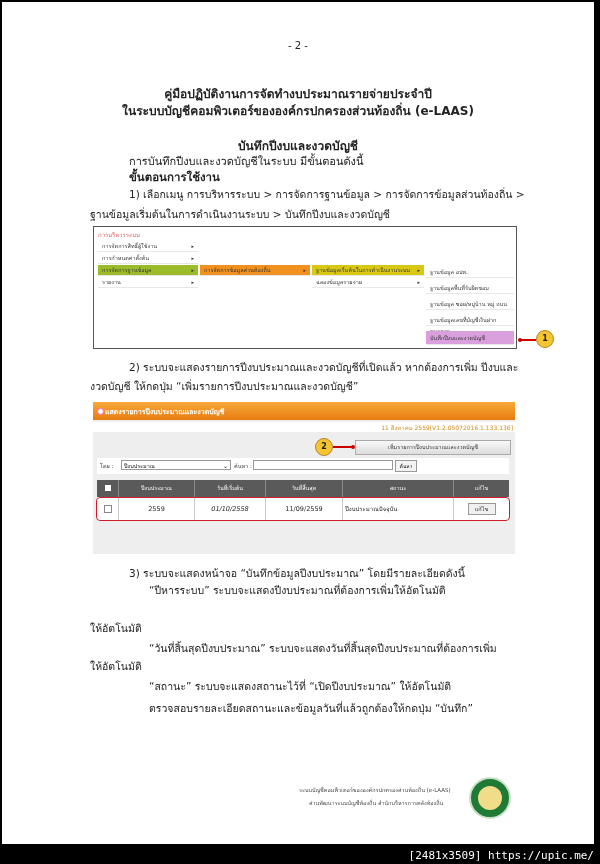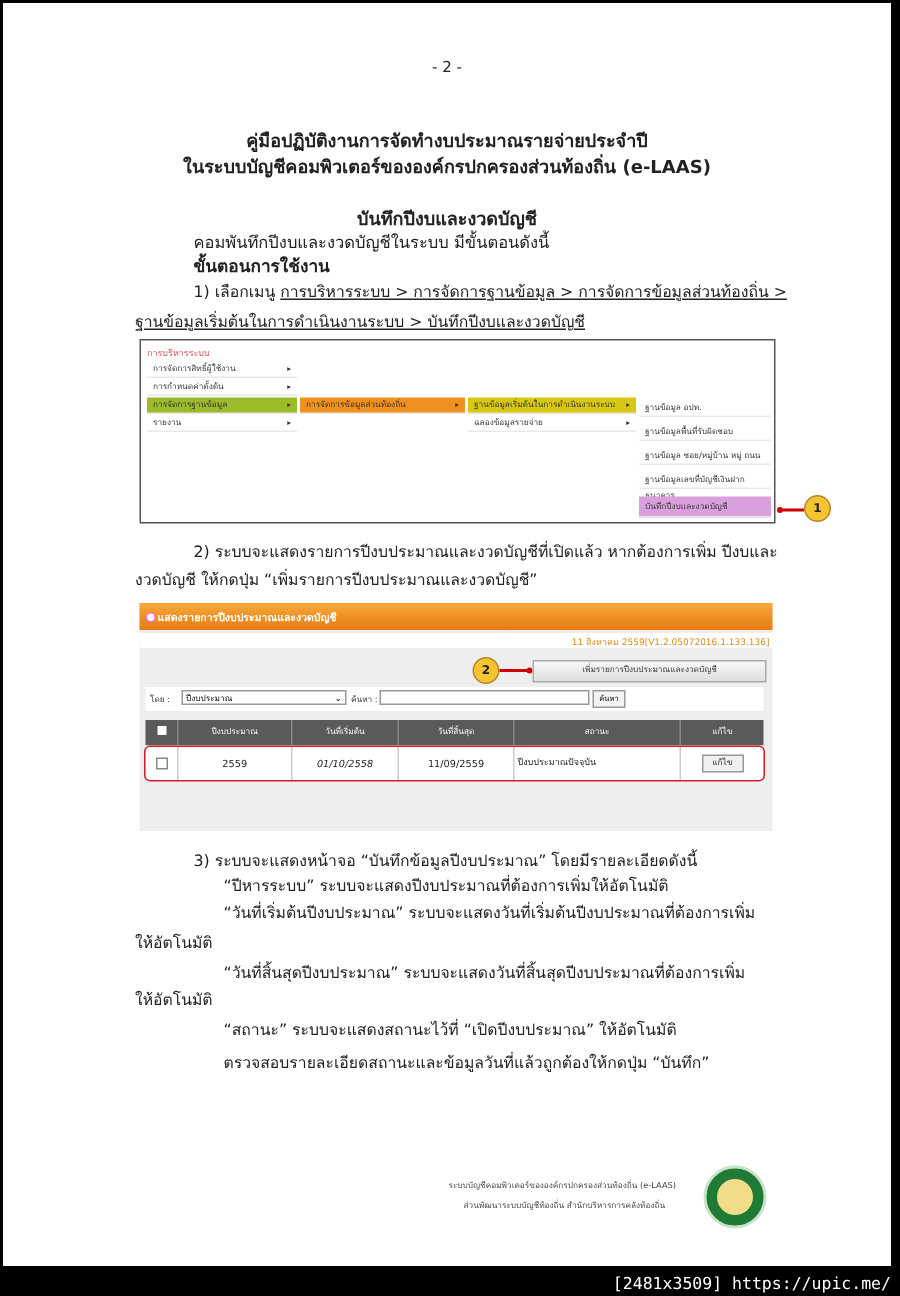"คอมพันทึกปีงบและงวดบัญชีในระบบ" div.t { text: คอมพันทึกปีงบและงวดบัญชีในระบบ -> การบันทึกปีงบและงวดบัญชีในระบบ }
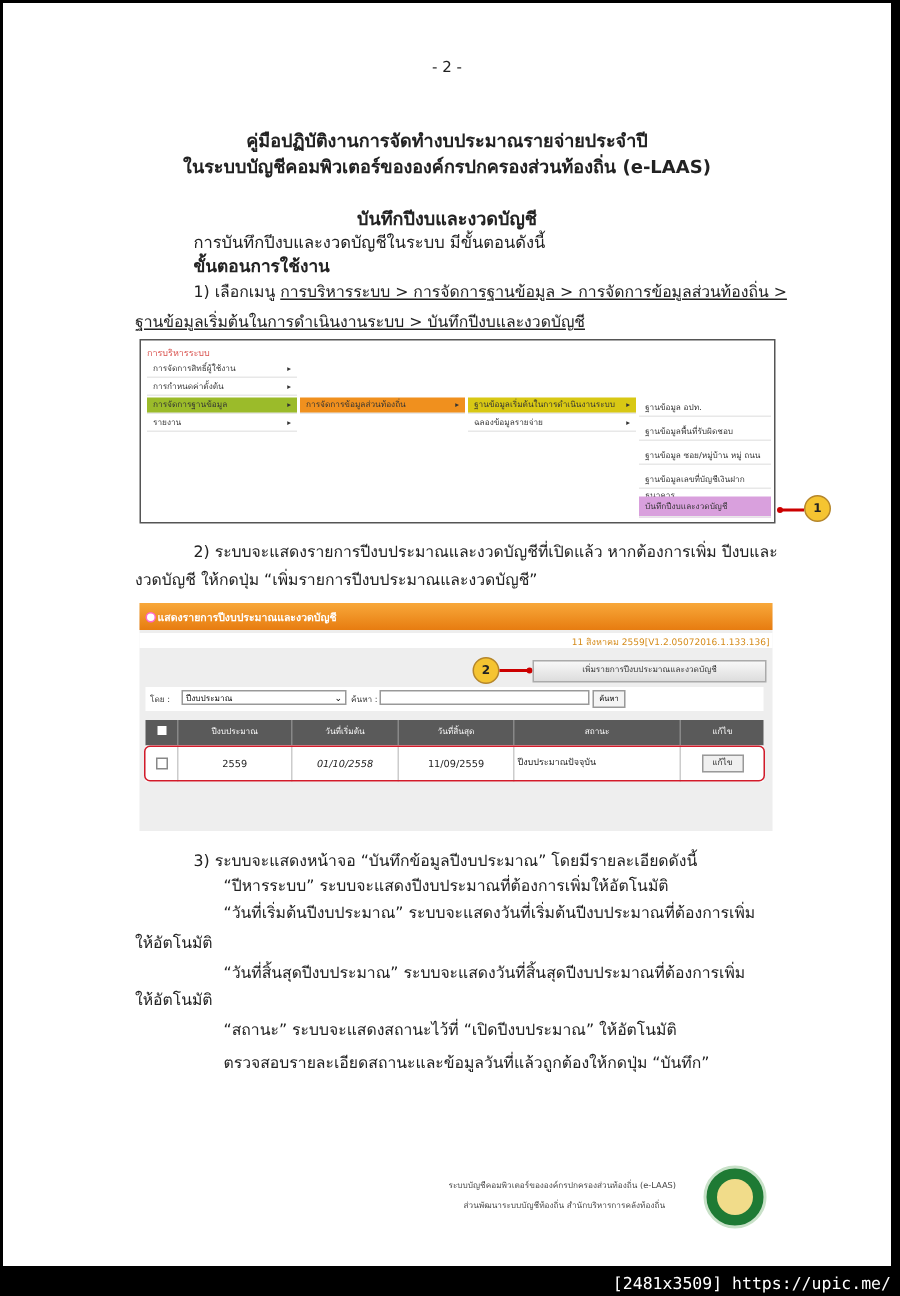"การบริหารระบบ > การจัดการฐานข้อมูล >" .u { text-decoration: underline -> none }
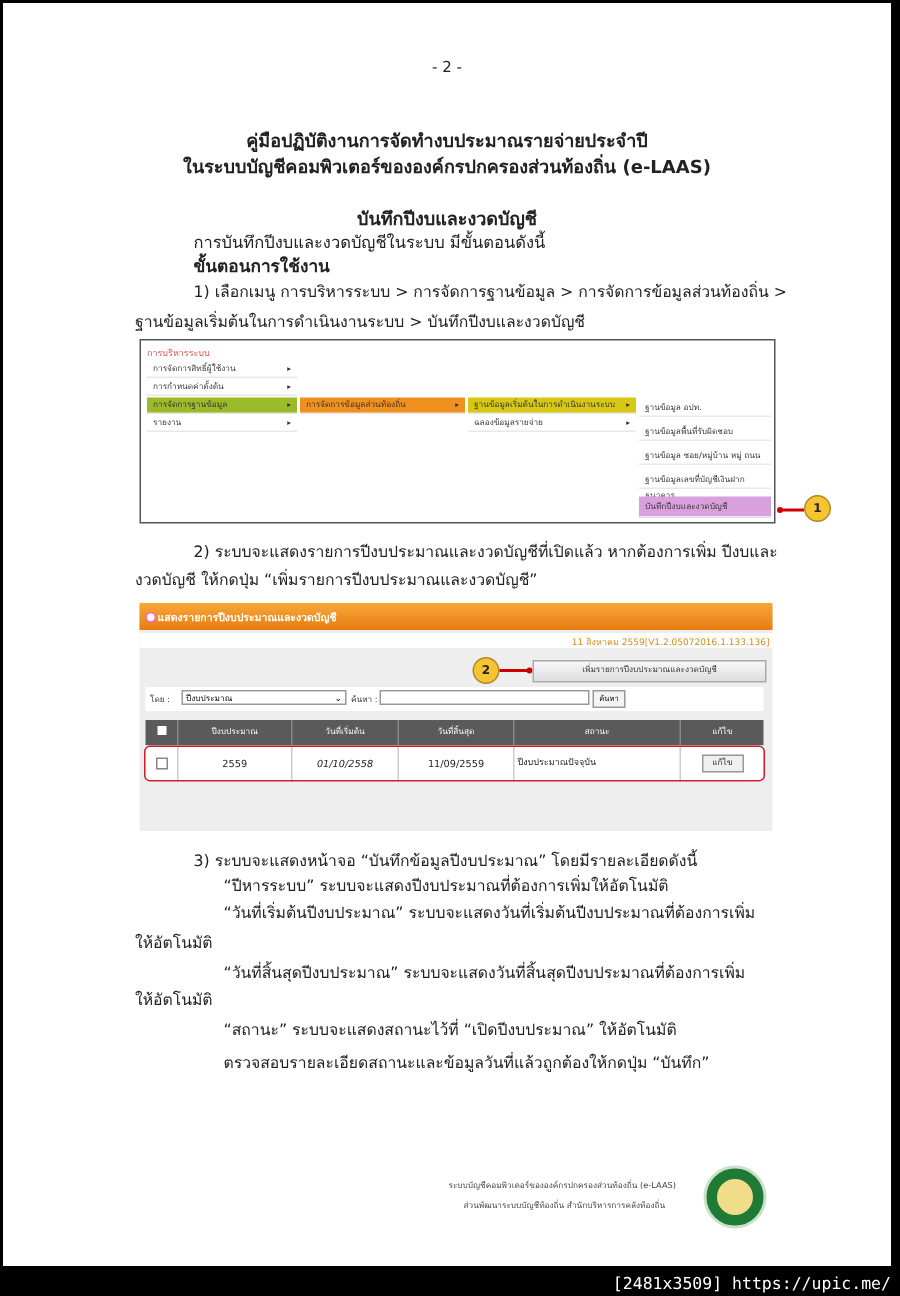"“วันที่เริ่มต้นปีงบประมาณ”" div.t { html: <div>“วันที่เริ่มต้นปีงบประมาณ” ระบบจะแสดงวันที่เริ่มต้นปีงบประมาณที่ต้องการเพิ่ม</div> -> none }
